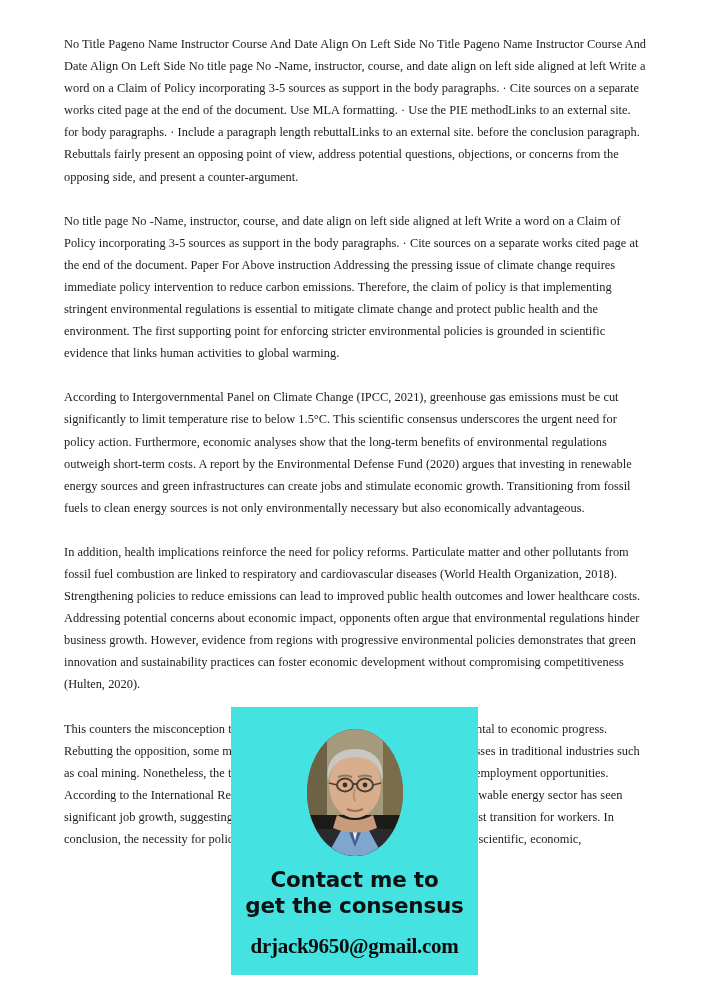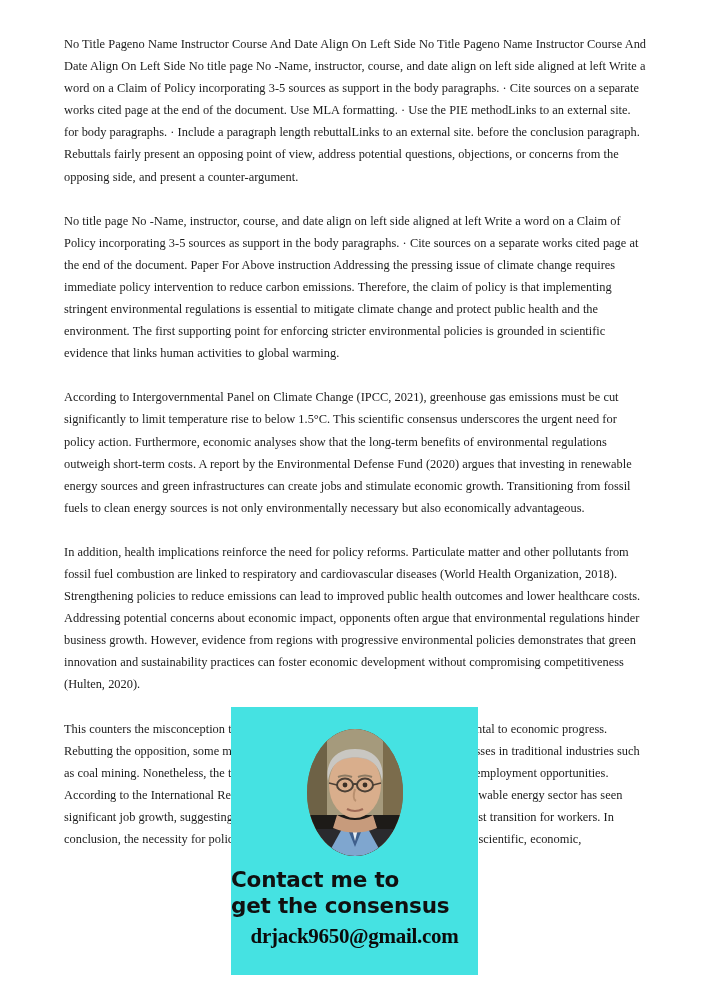"Contact me to" #contact-lines { text-align: left -> center }
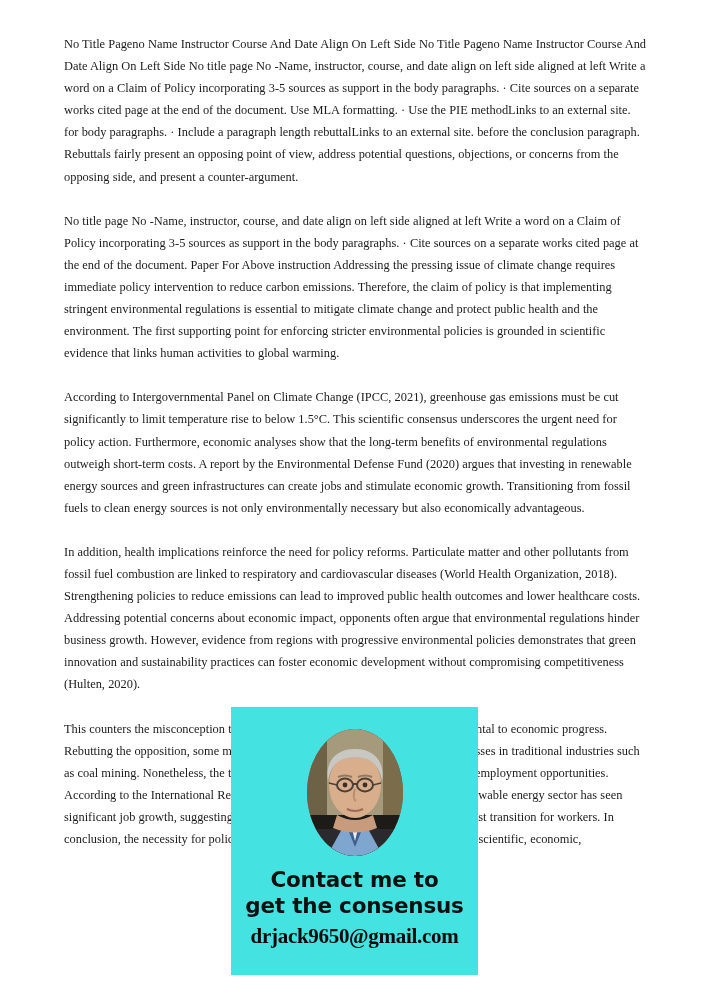"drjack9650@gmail.com" #contact-email { margin-top: 2px -> 12px }
